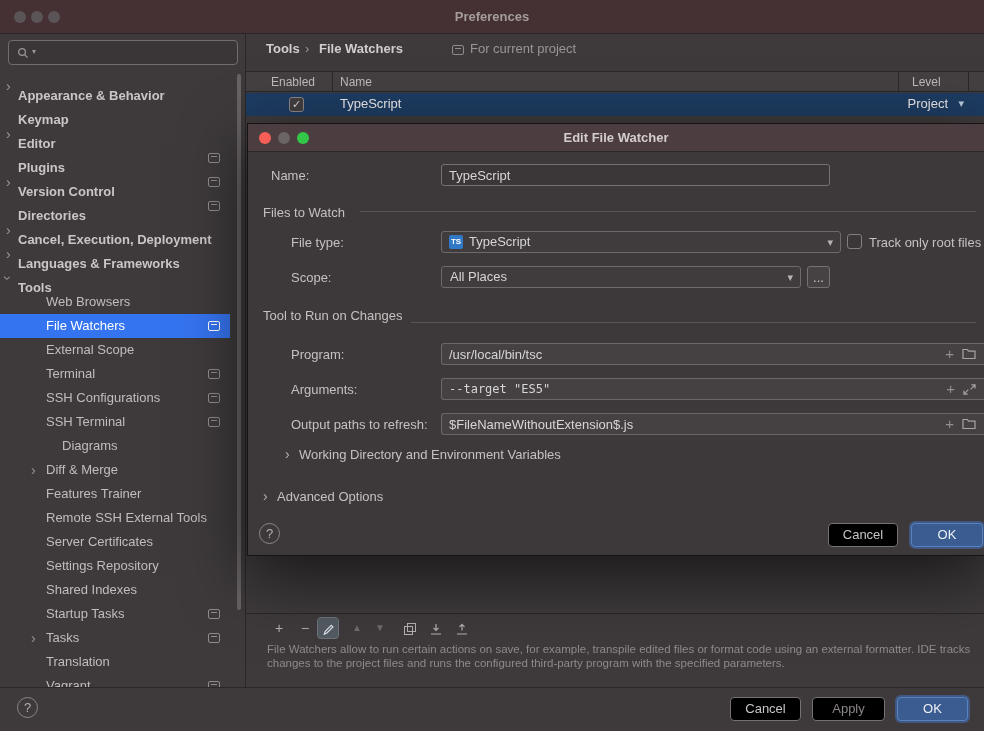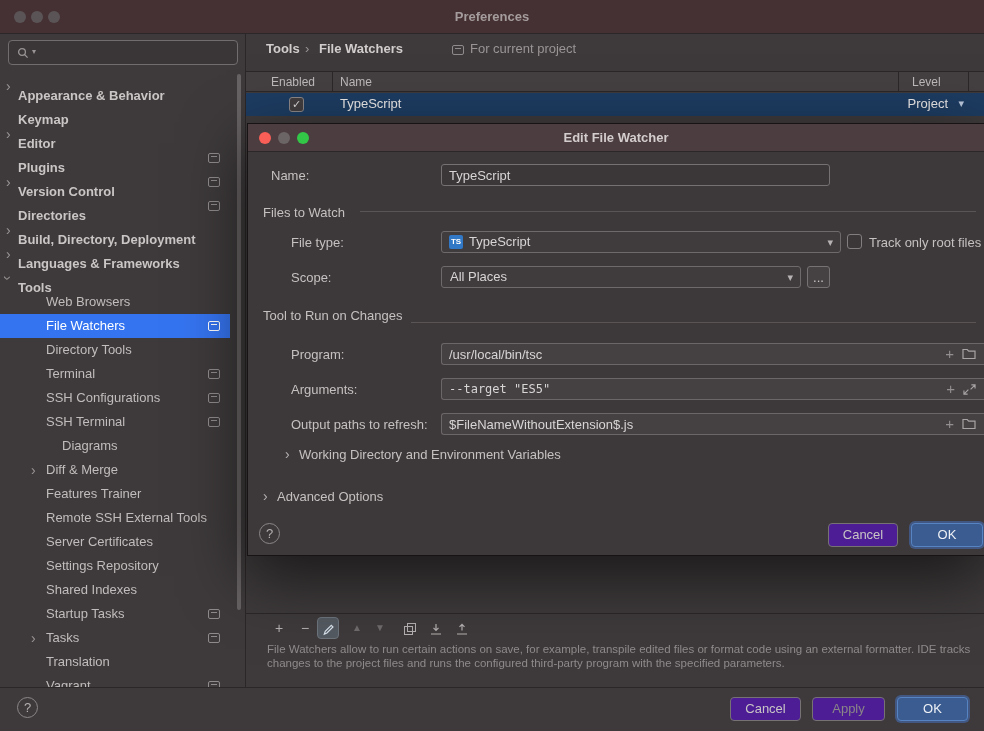"Build, Directory, Deployment" span.tlabel { text: Build, Directory -> Cancel, Execution }
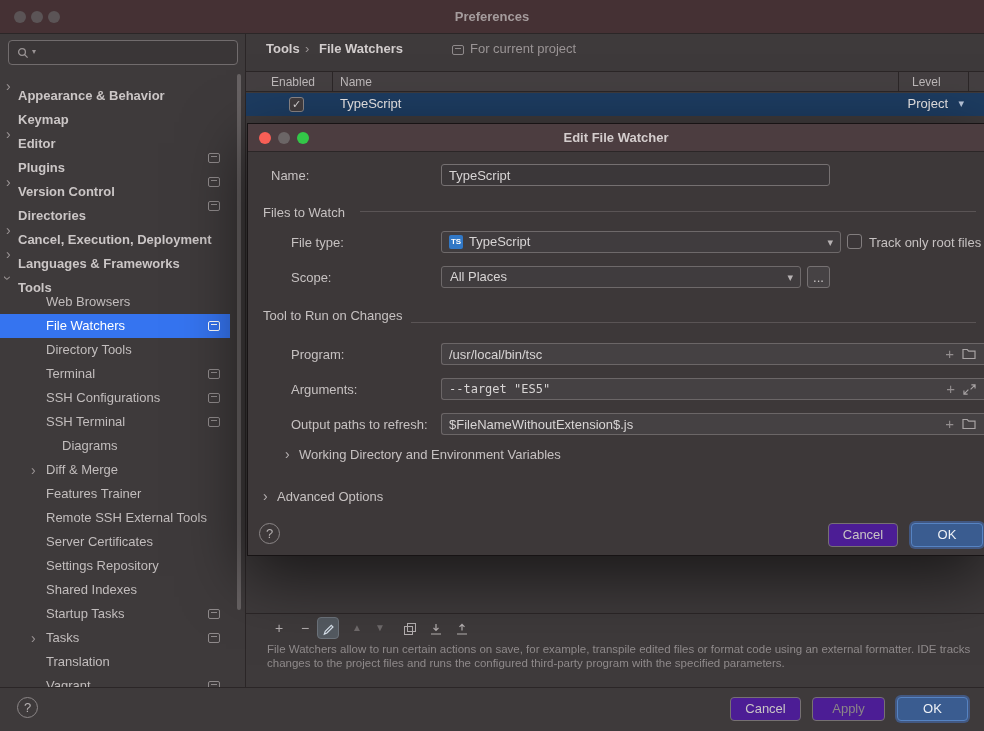"Directory Tools" span.tlabel { text: Directory Tools -> External Scope }
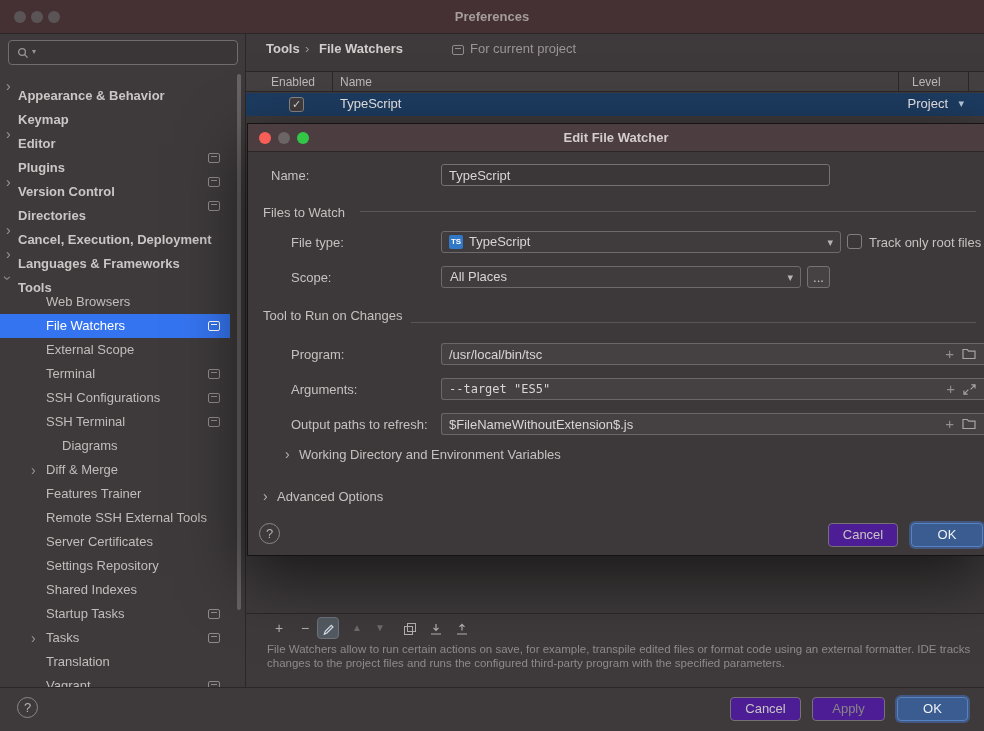"Cancel" .btn { background: #4c1d95 -> #000000 }
